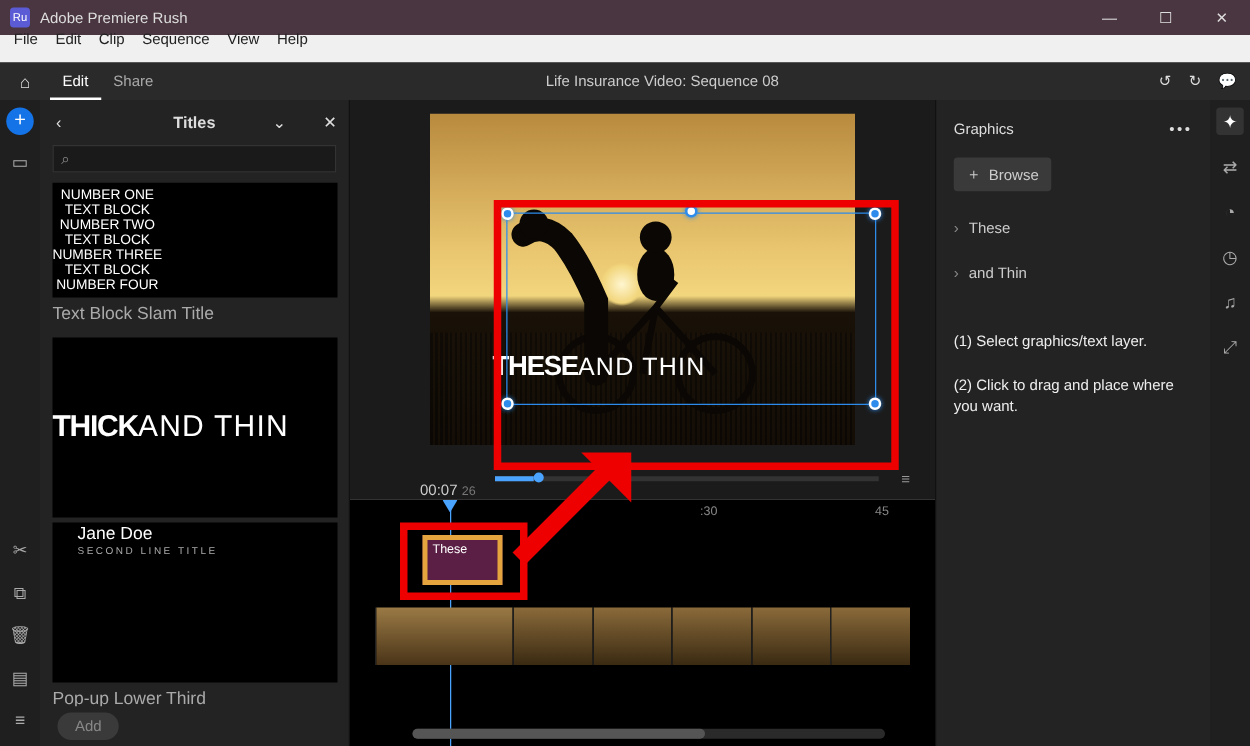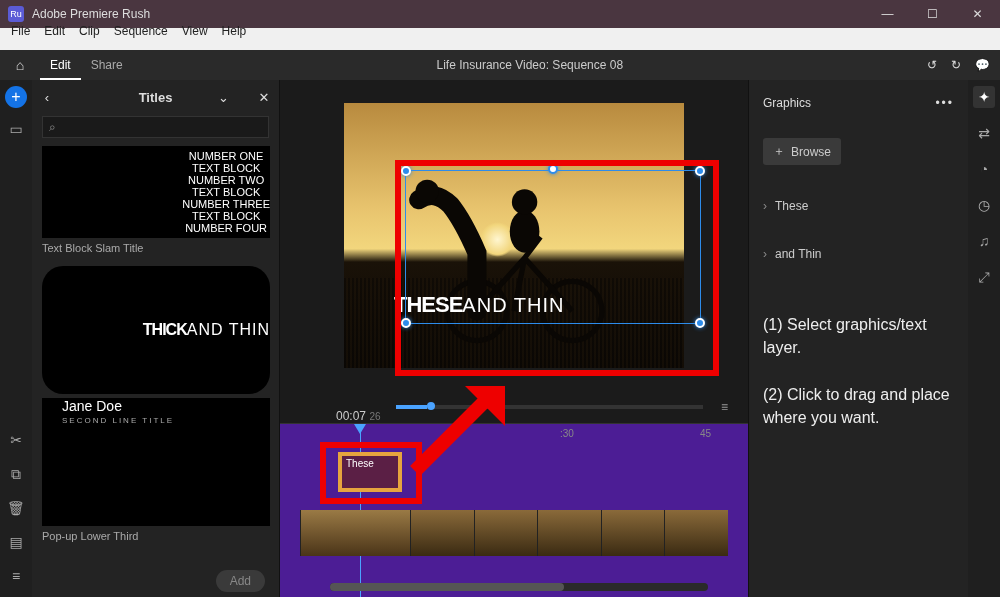"Graphics" .rpanel { gap: 12px -> none }
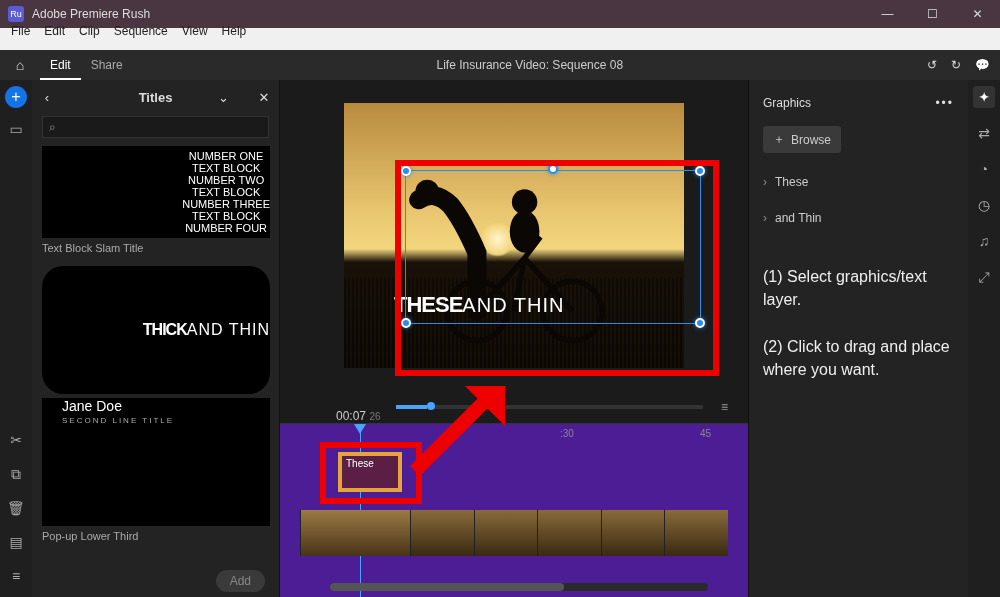"NUMBER ONE" .thumb { justify-content: flex-end -> flex-start }
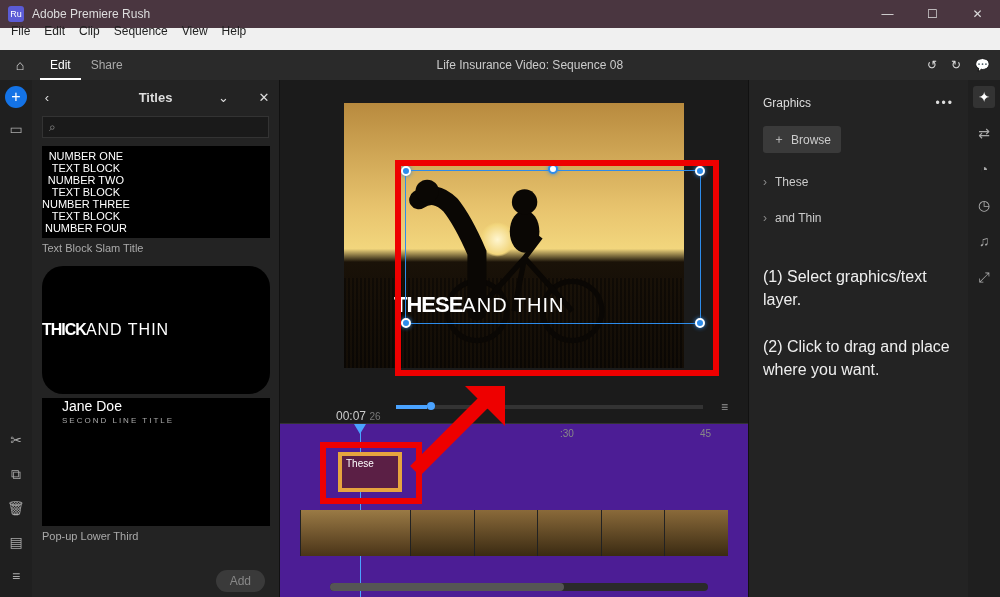"Text Block Slam Title" .caption { font-size: 11px -> 14px }
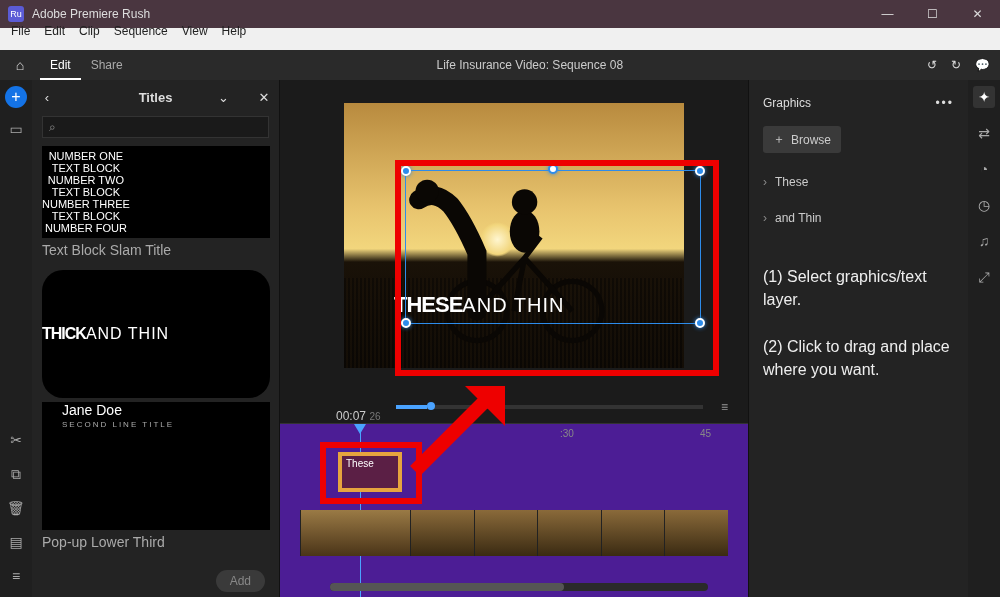"(1) Select graphics/­text layer." .rpanel .instr { font-size: 16px -> 12px }
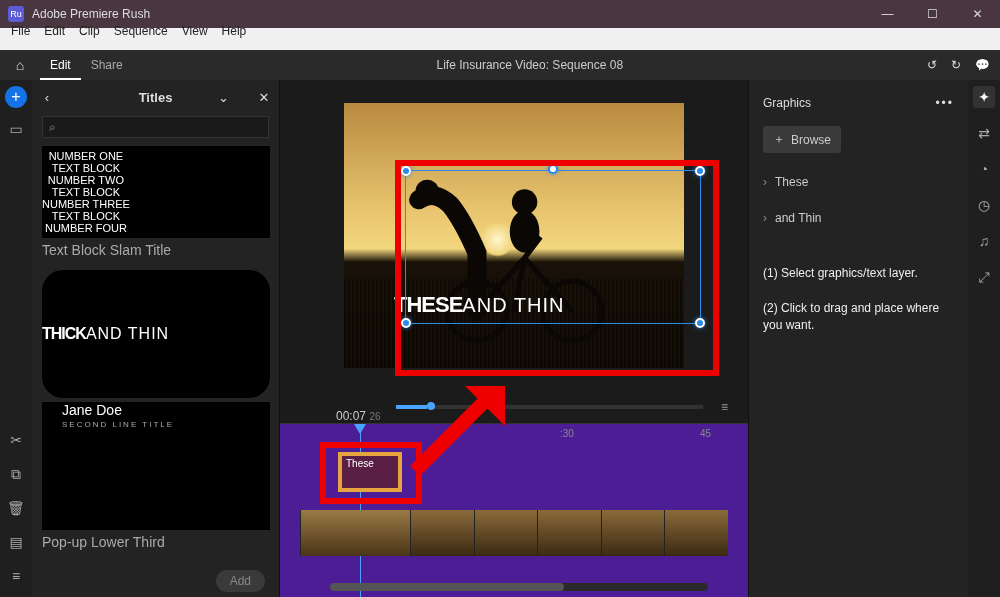"THICKAND THIN" .thumb.t2 { border-radius: 21px -> none; font-size: 16px -> 24px; height: 128px -> 144px }
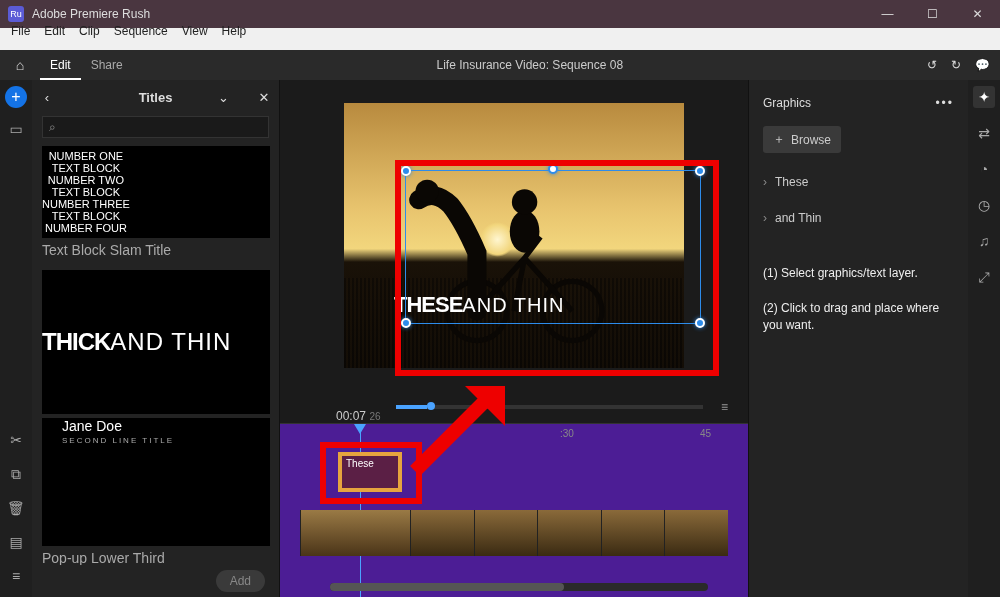":30" .timeline { background: #4c1d95 -> #000000; height: 174px -> 198px }
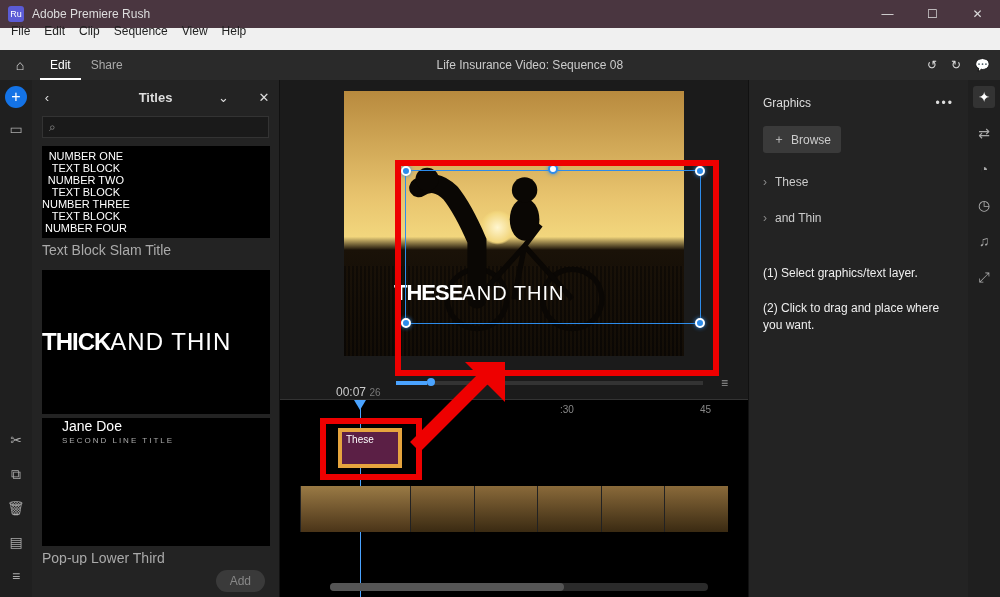"Add" .panel .foot { justify-content: flex-end -> none }
